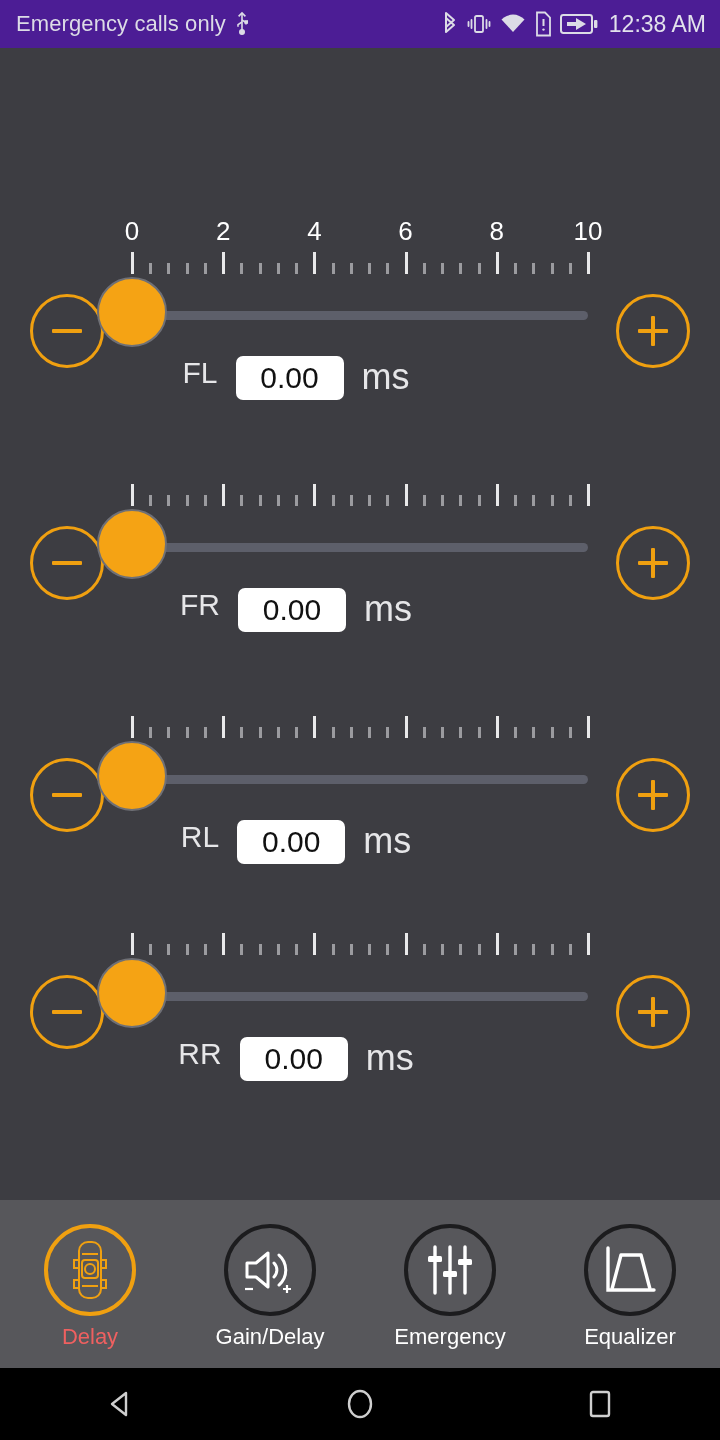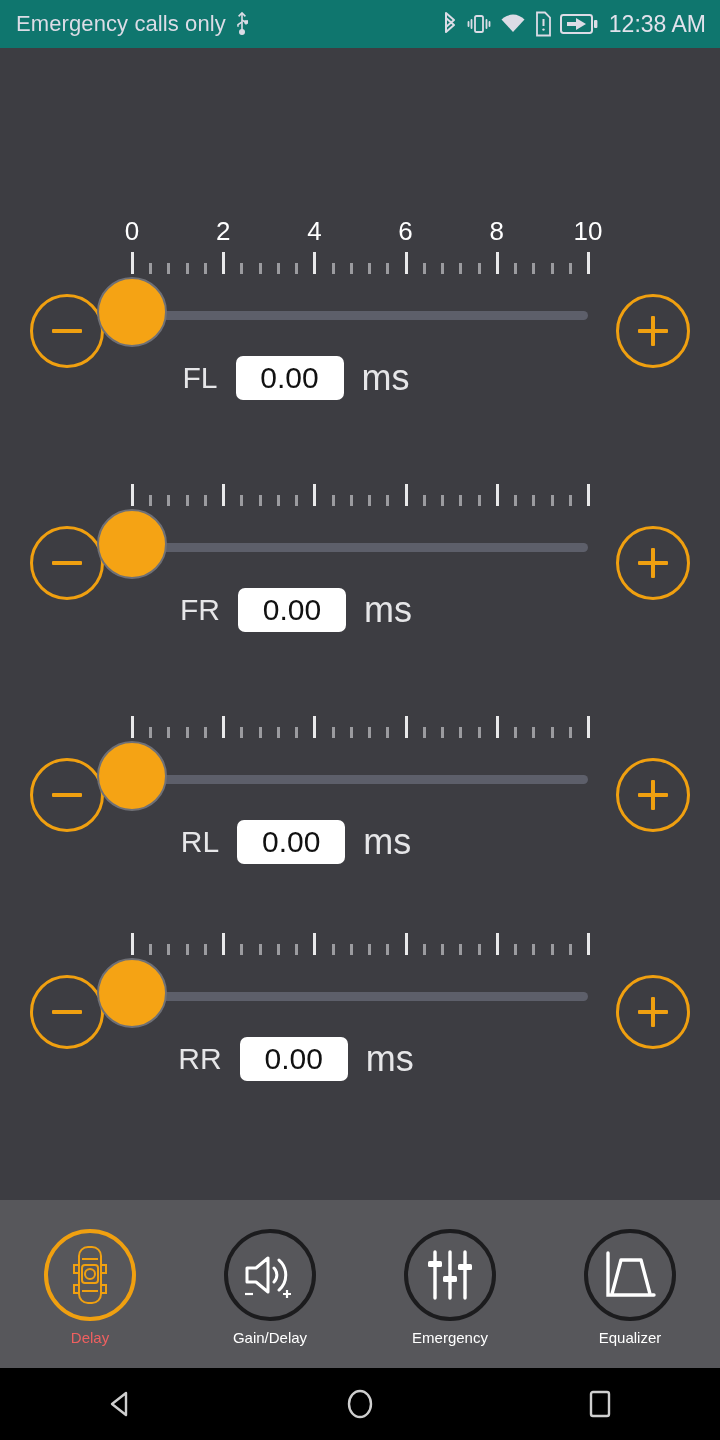"Emergency calls only" .statusbar { background: #0f766e -> #4c1d95 }
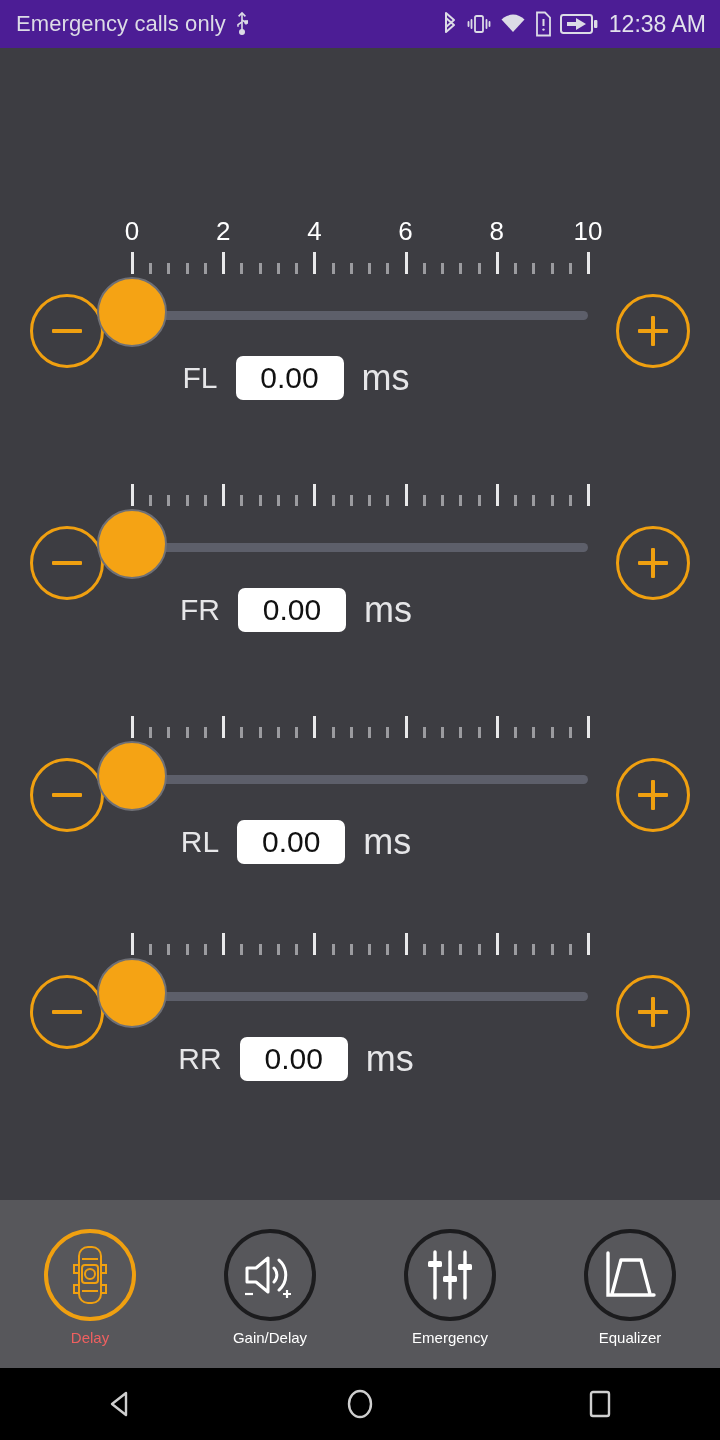"FL" .readout { align-items: center -> none }
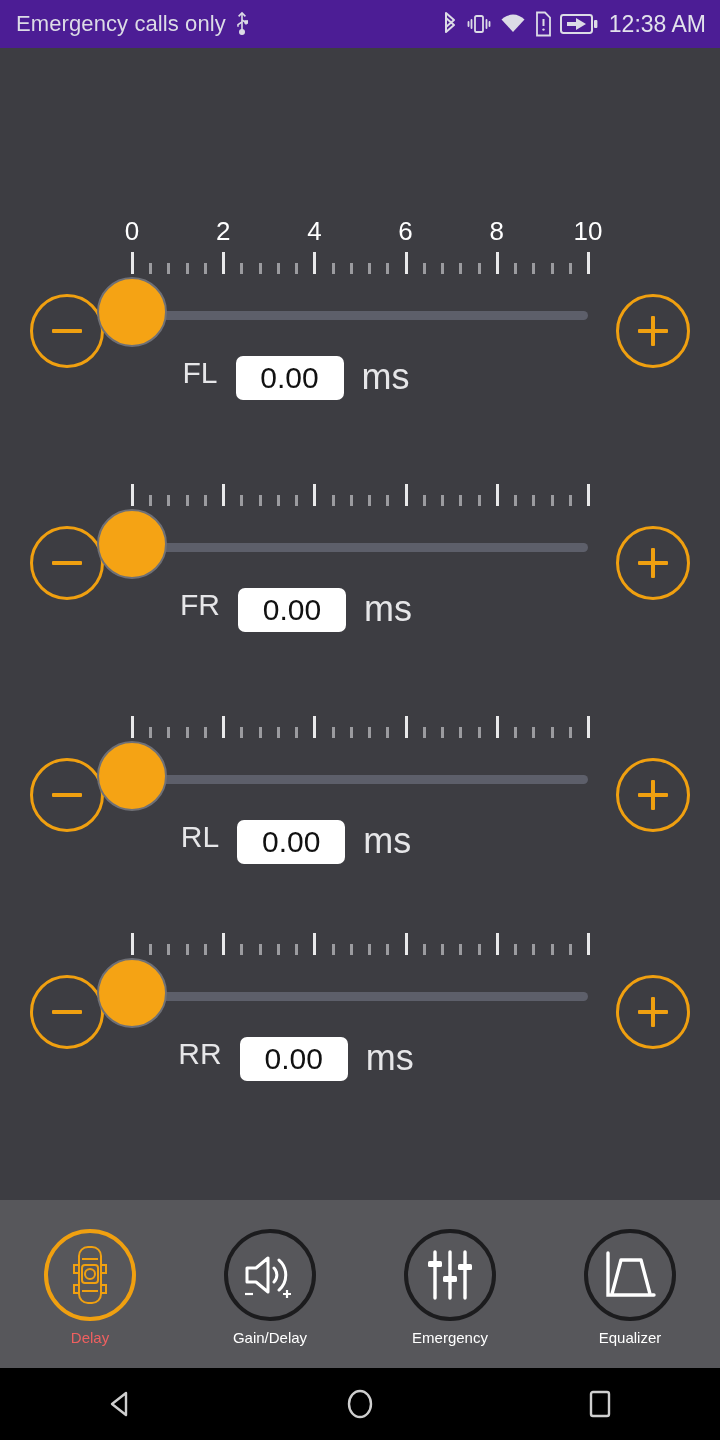"Delay" .tab-label { font-size: 15px -> 22px }
